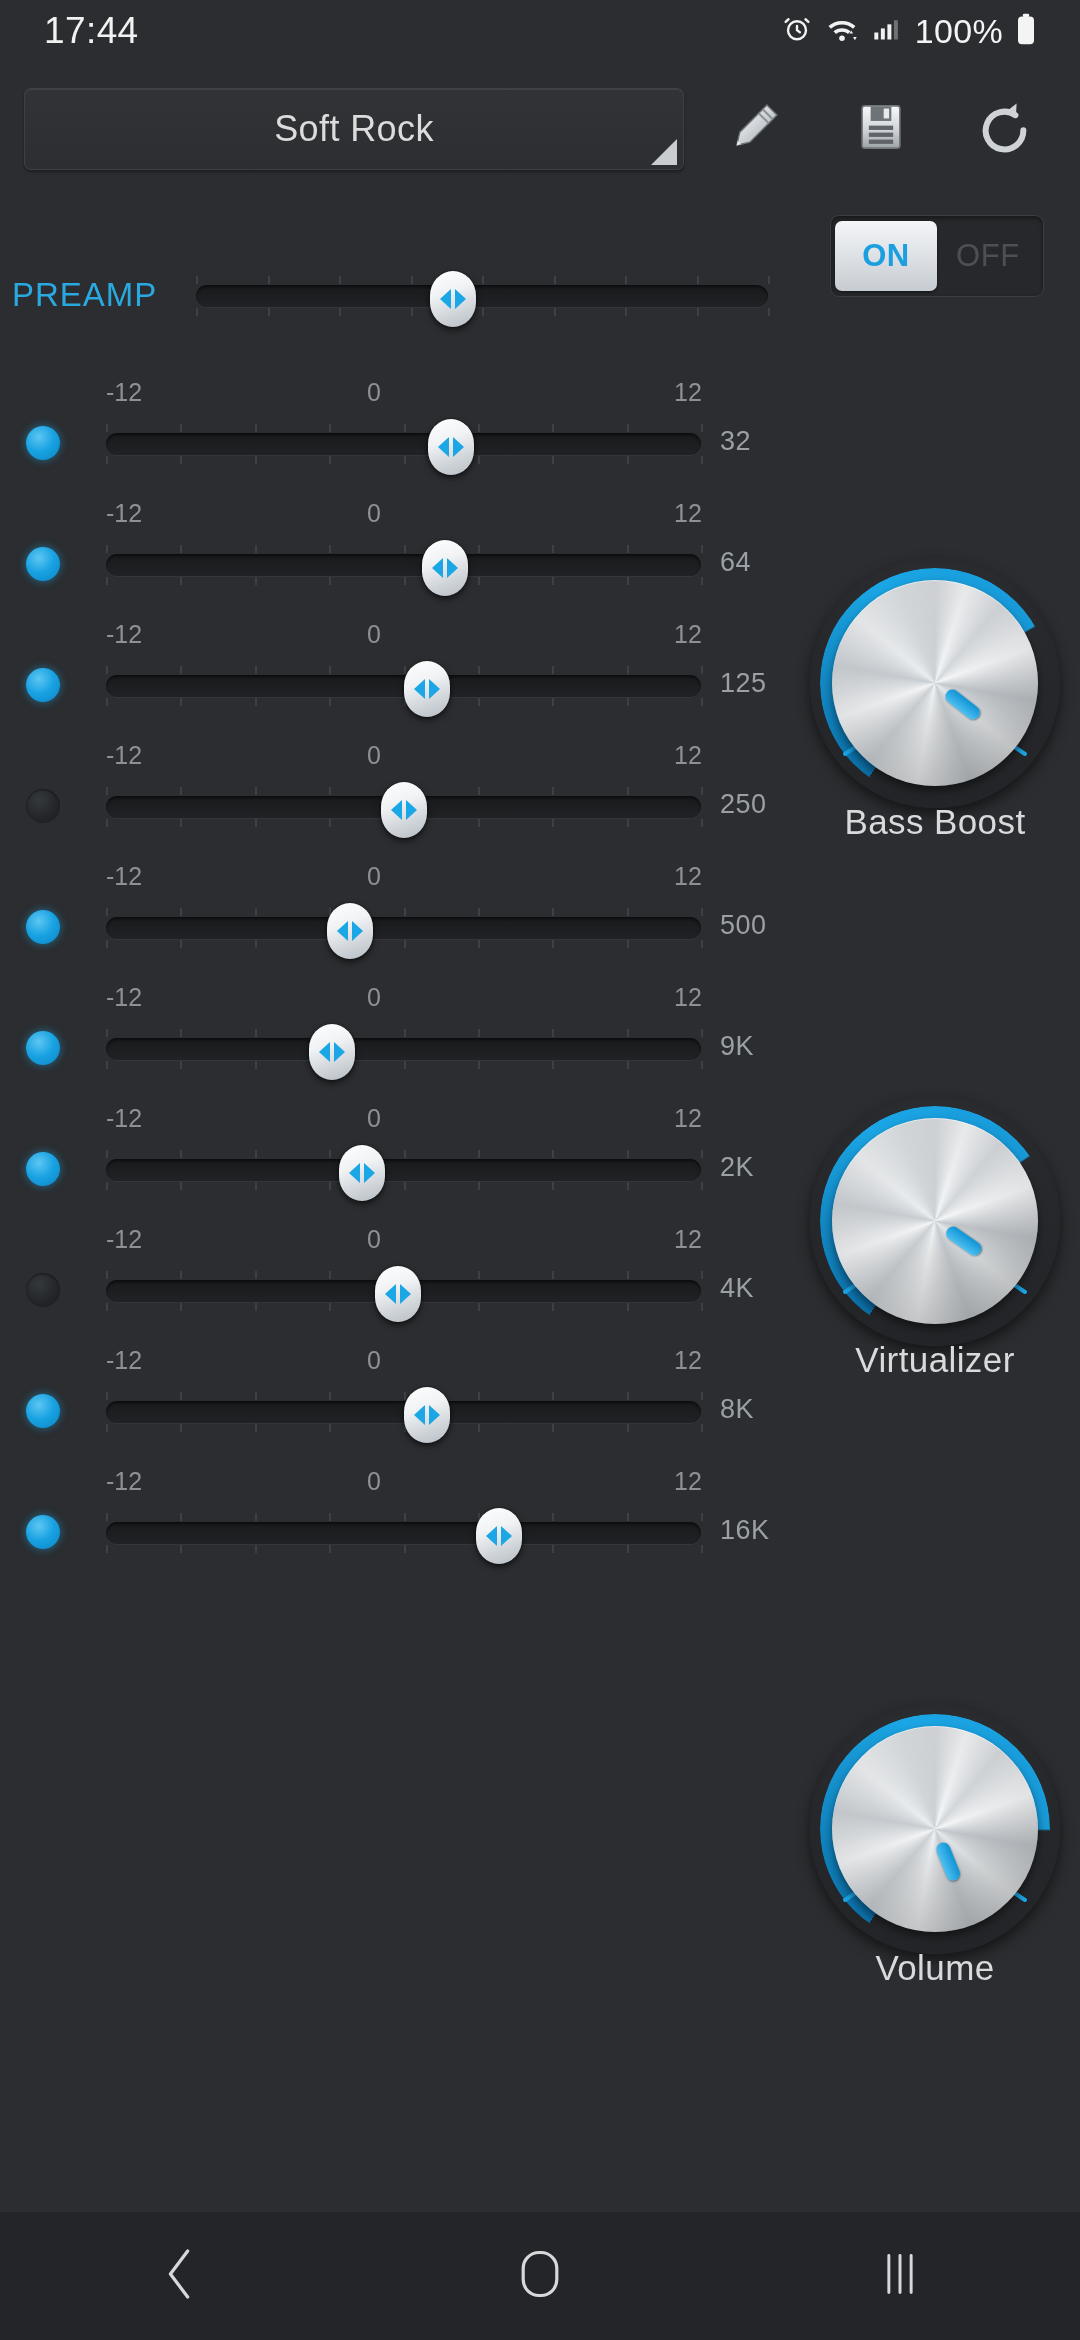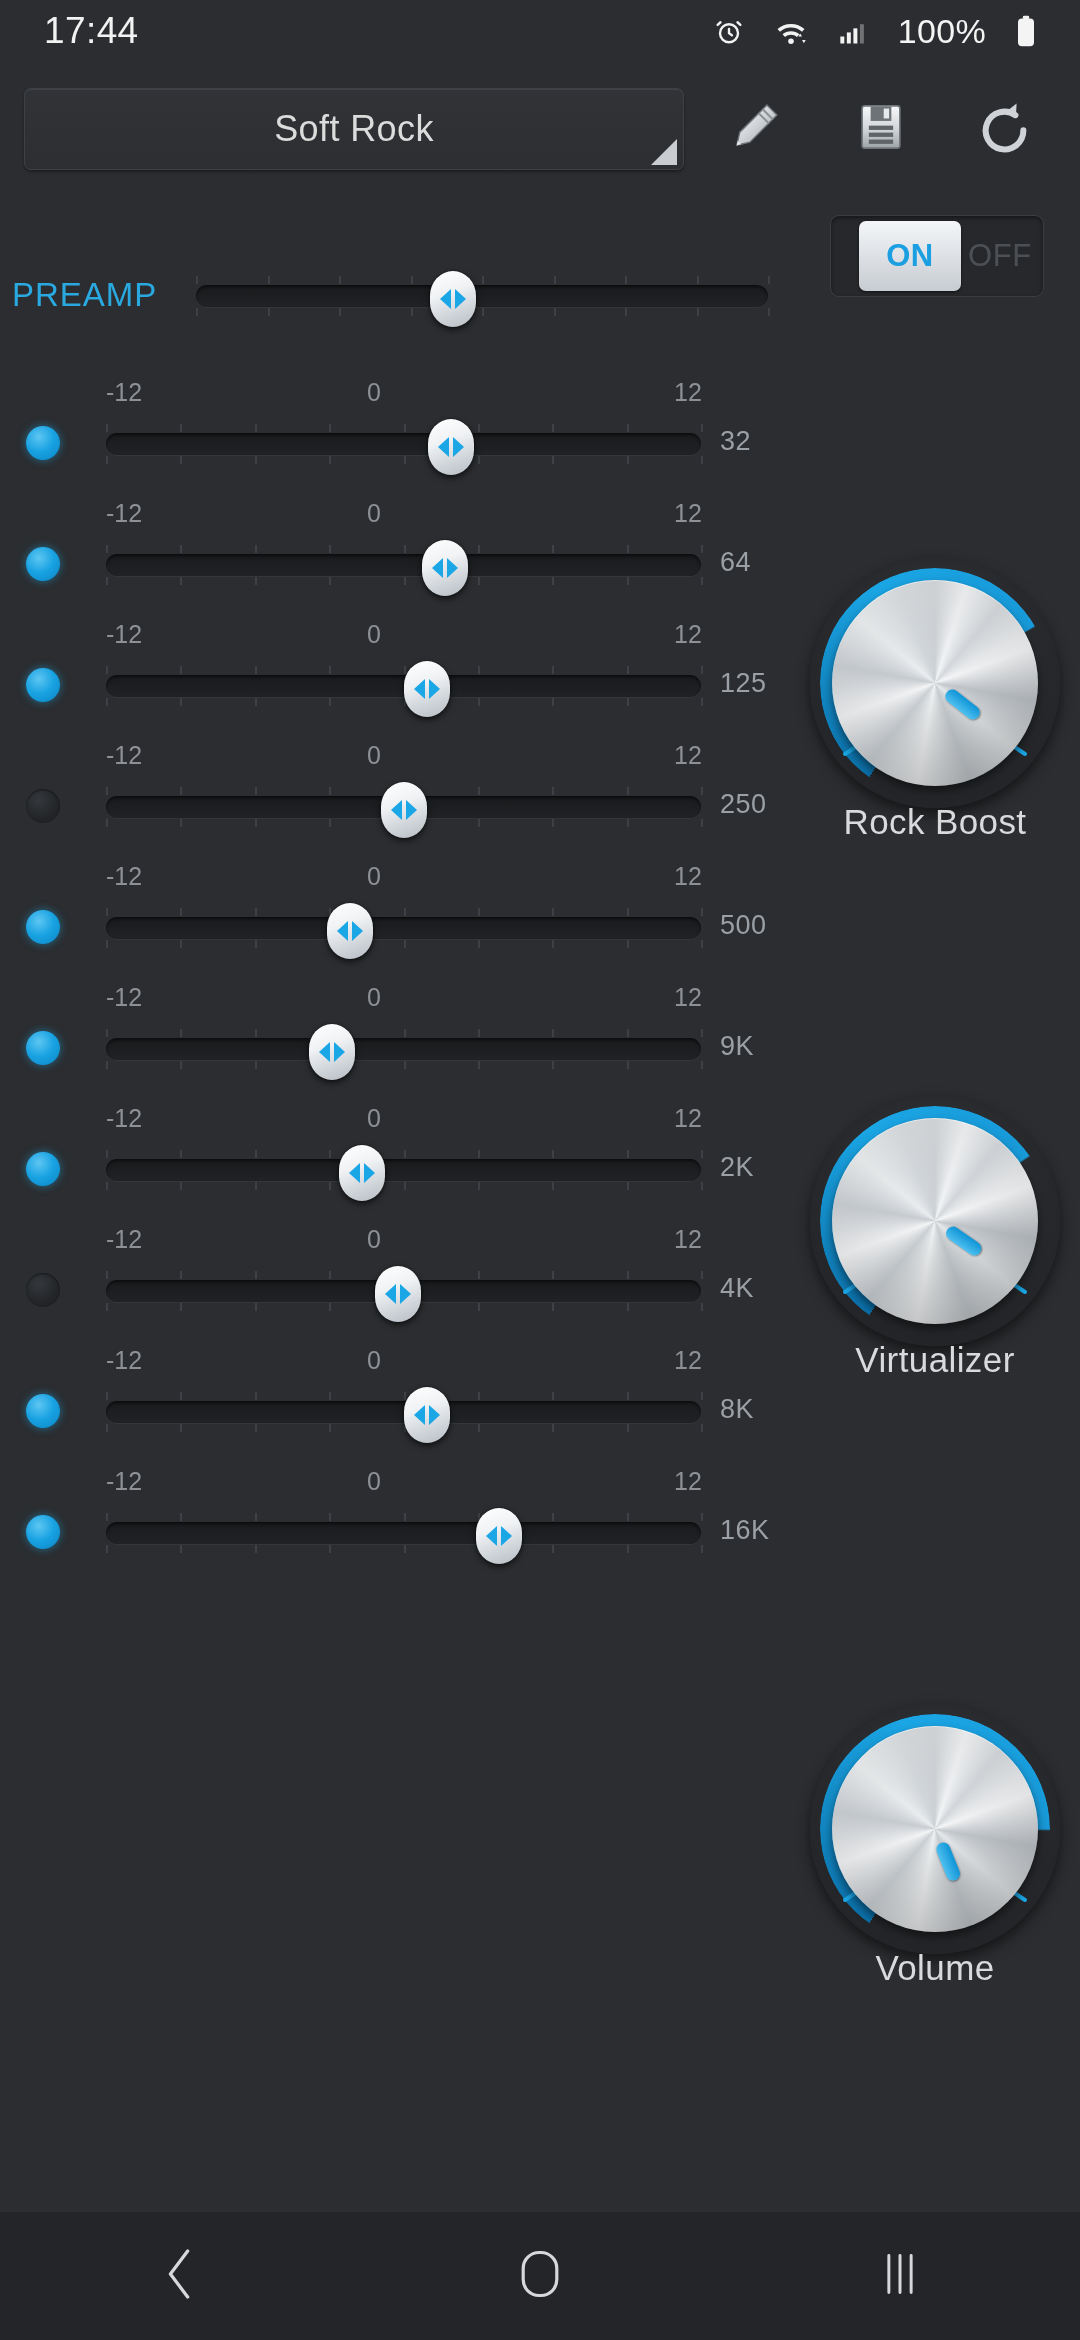"100%" #status-icons { align-items: flex-end -> center; gap: 30px -> 13px }
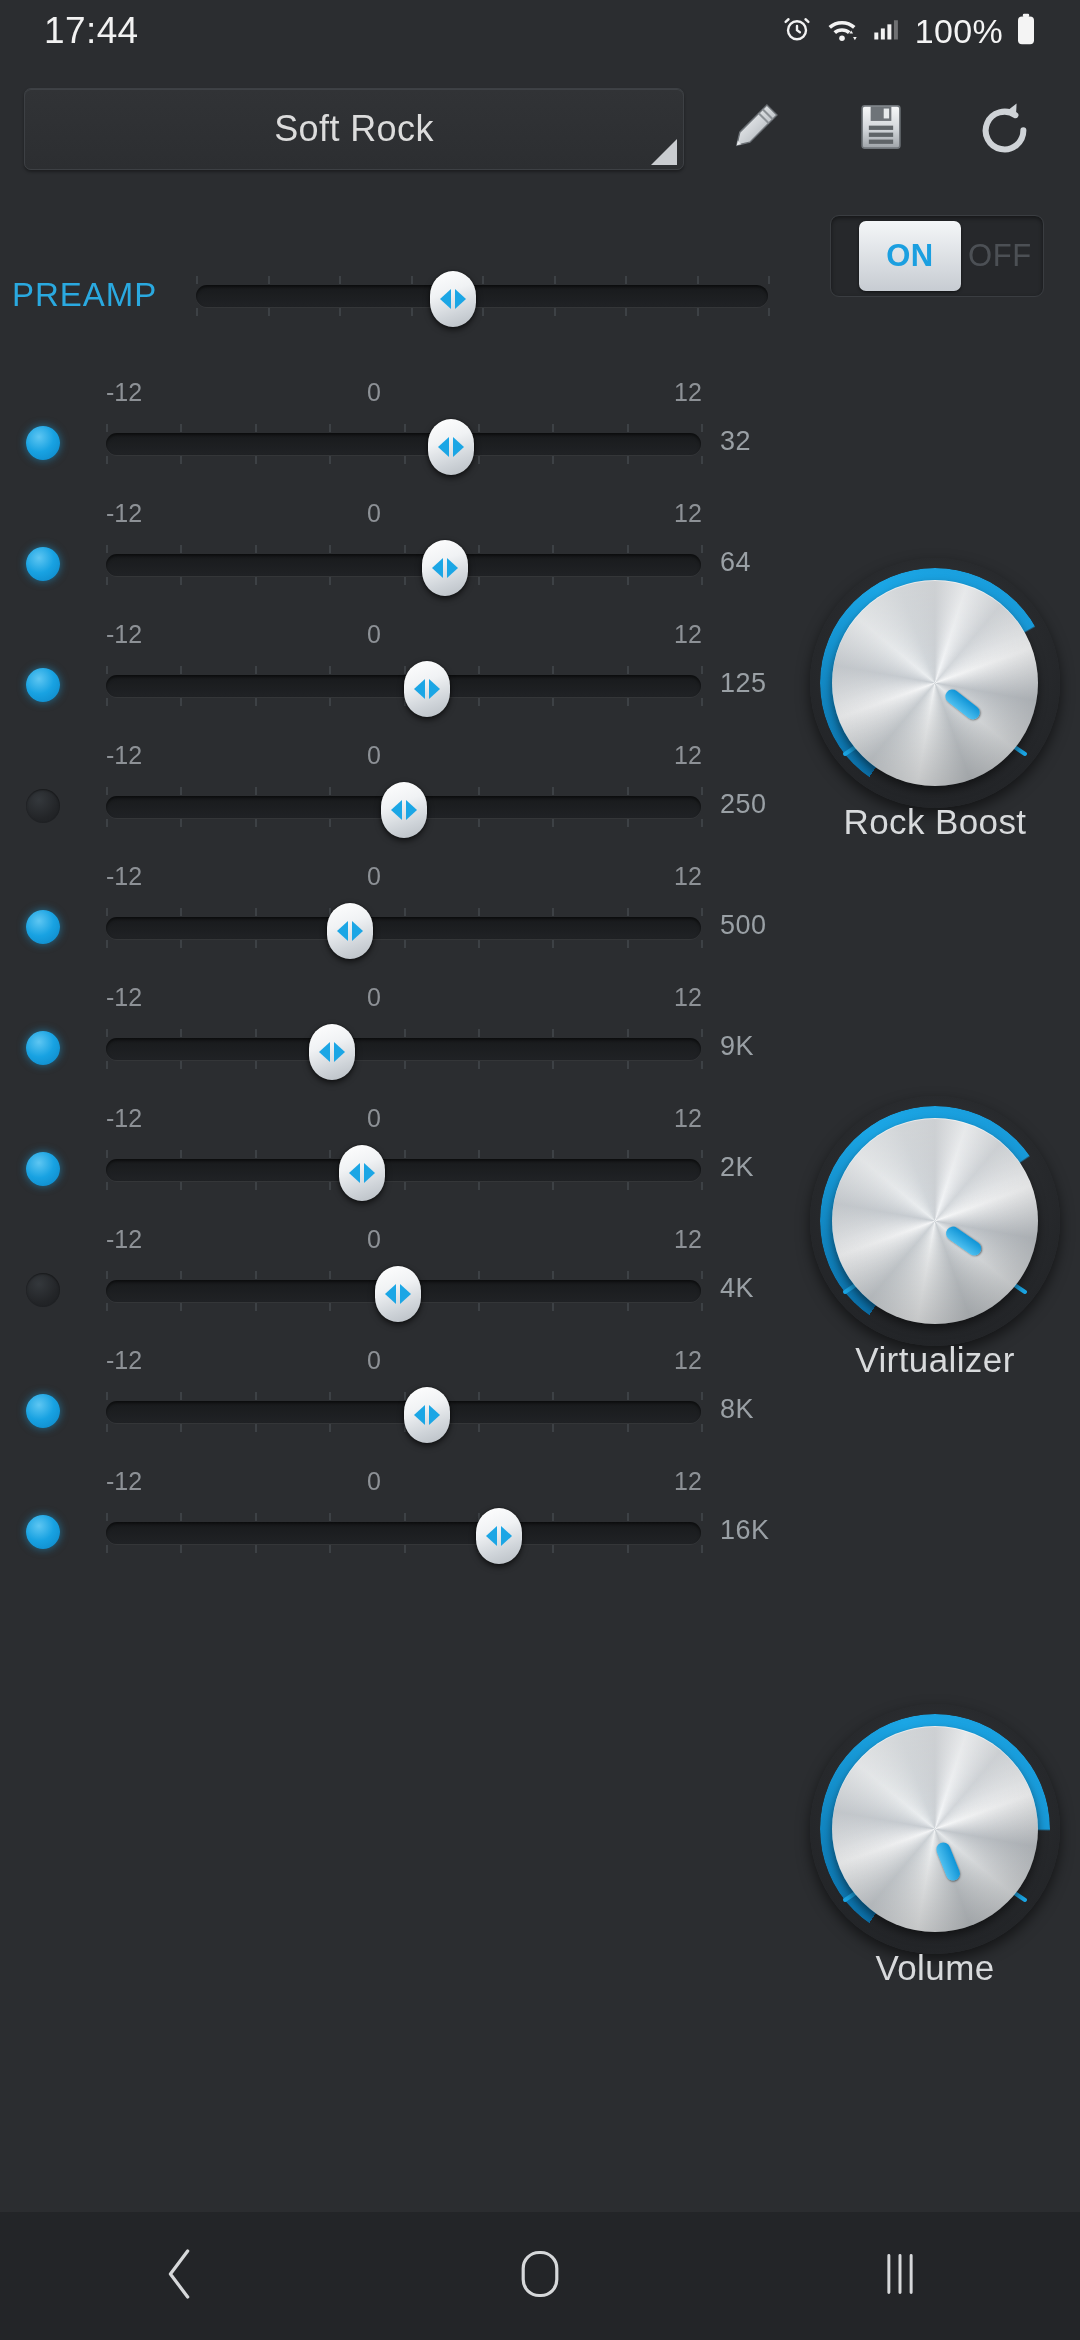"ON" #btn-on { margin-left: 24px -> none }
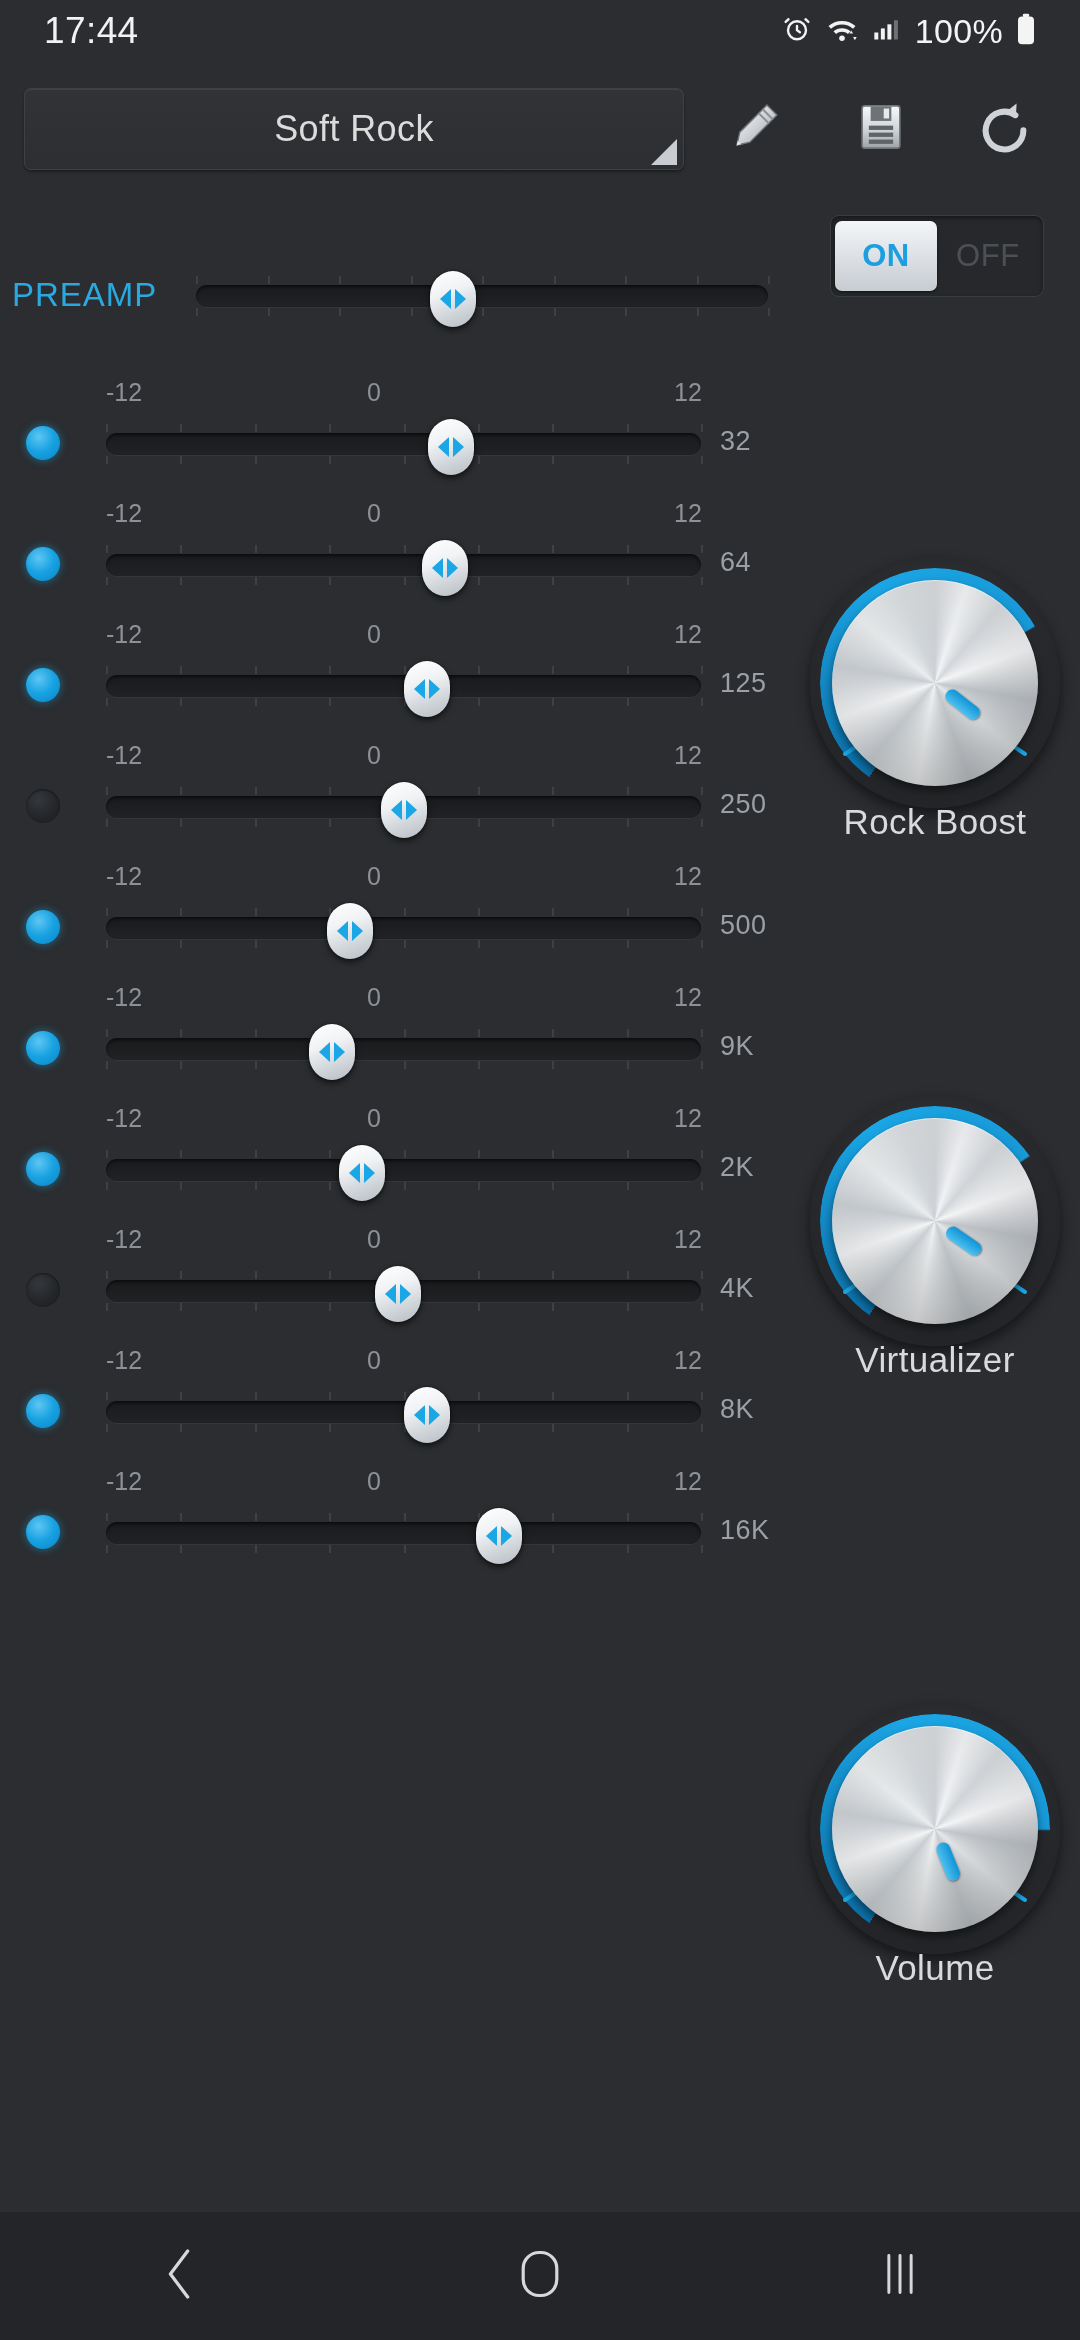"Rock Boost" div.knob-label { text: Rock -> Bass }
